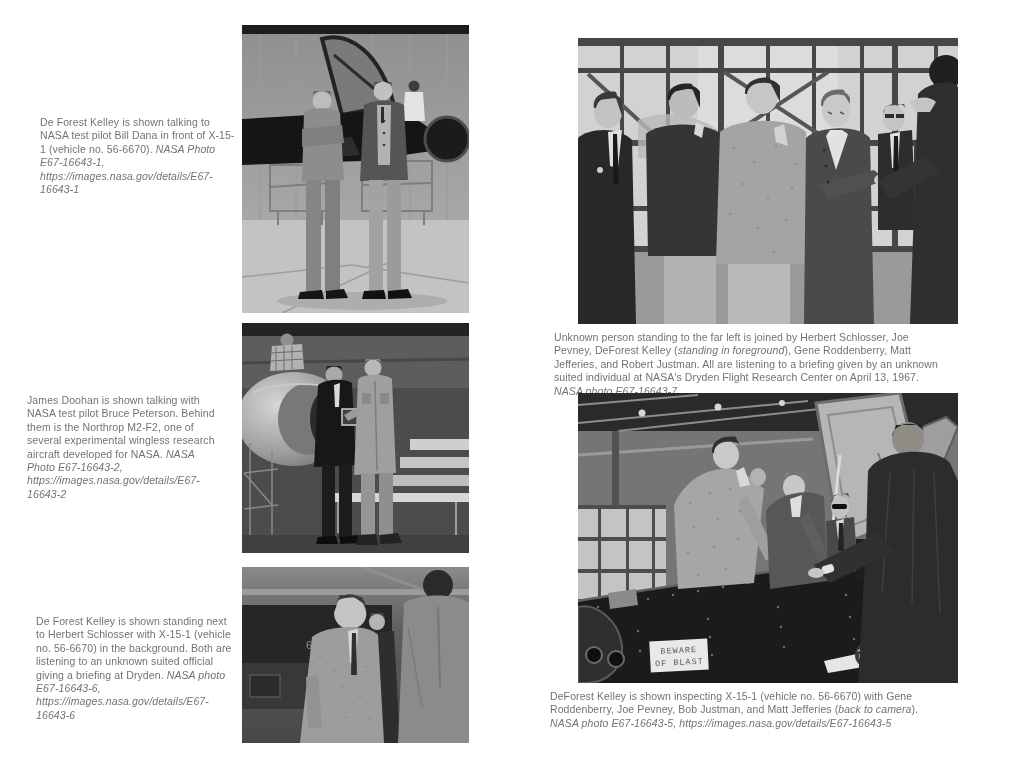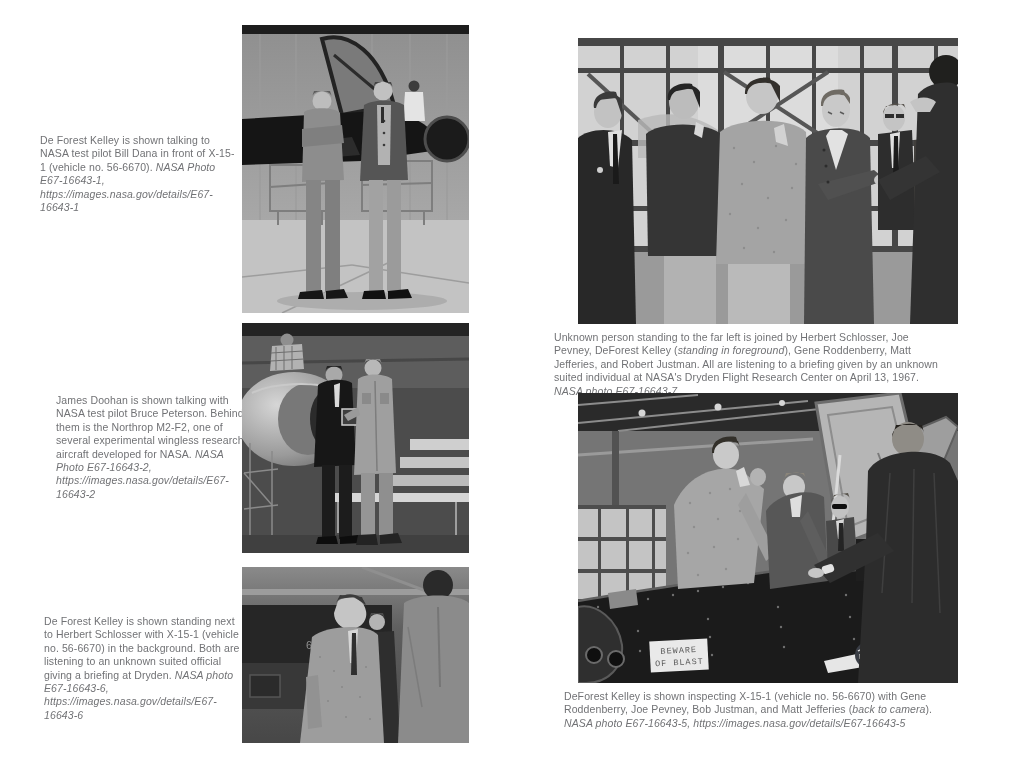"De Forest Kelley is shown talking" p.caption { top: 134px -> 116px }
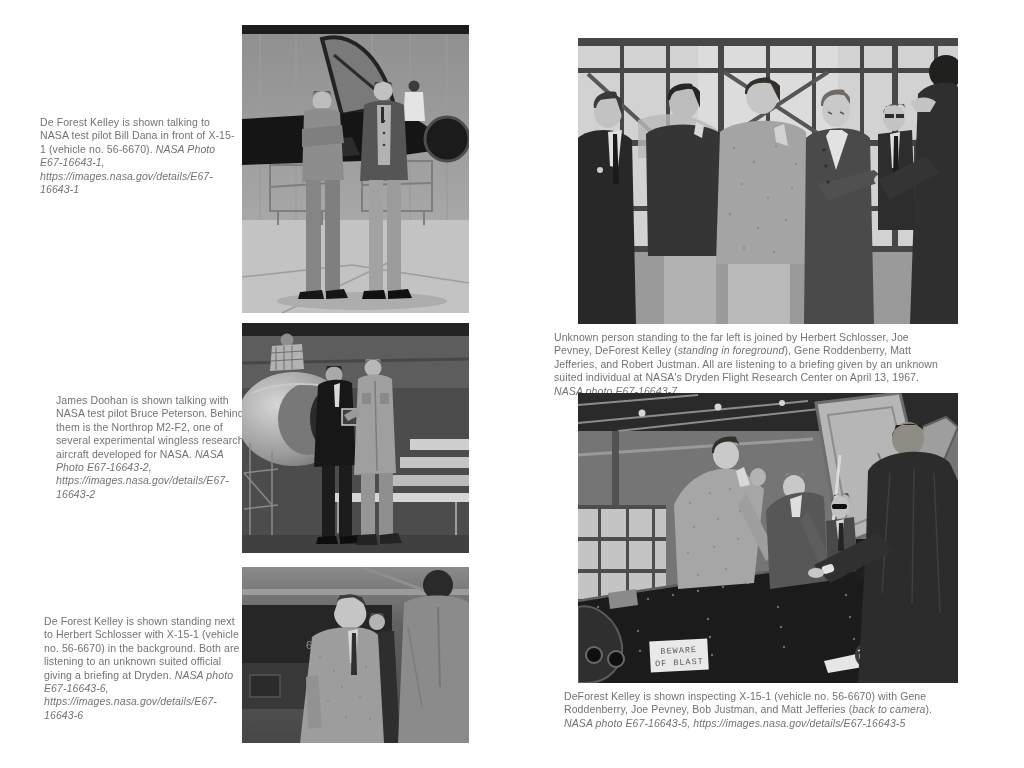"James Doohan is shown talking" p.caption { left: 56px -> 27px }
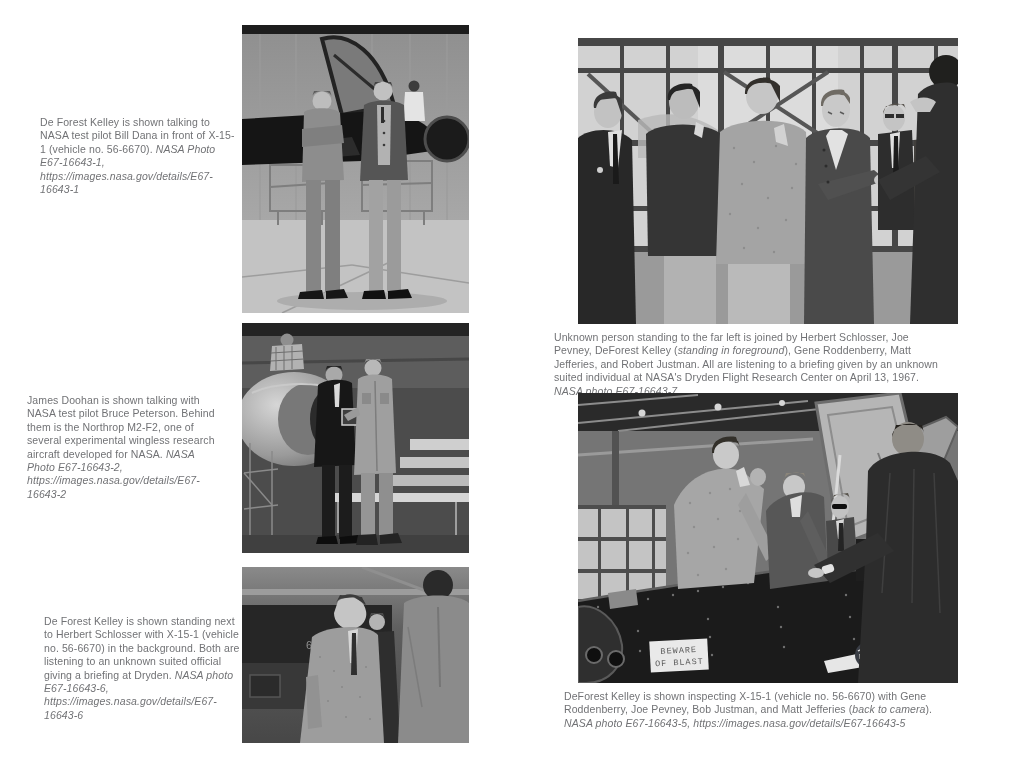"De Forest Kelley is shown standing" p.caption { left: 44px -> 36px }
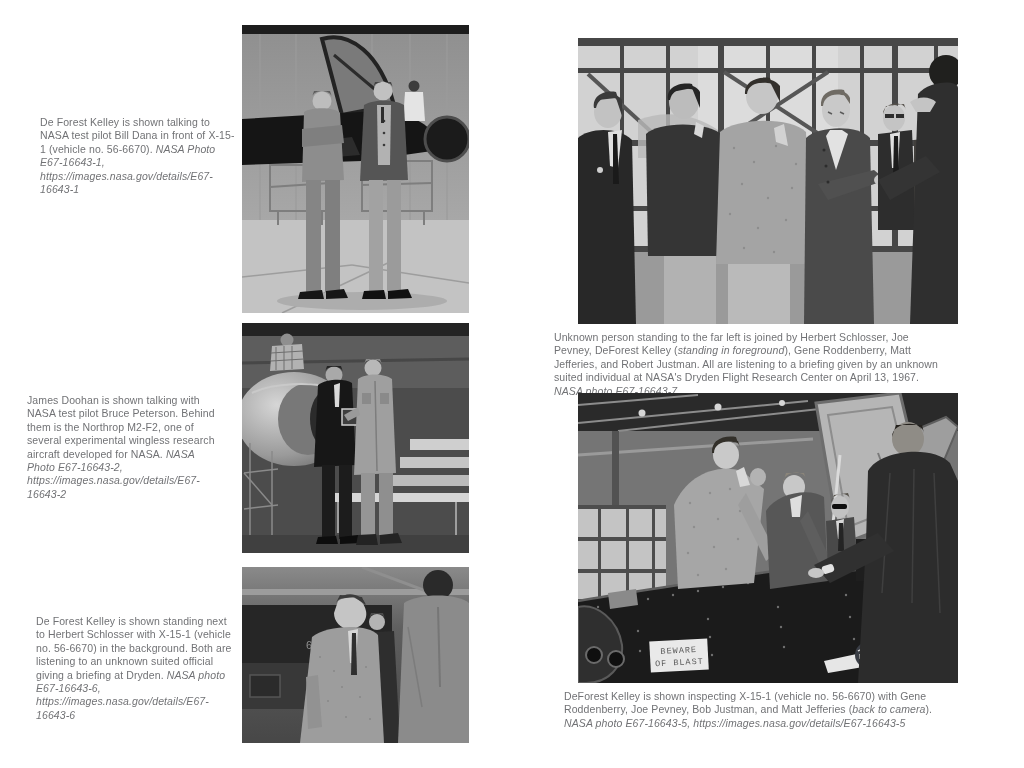"DeForest Kelley is shown inspecting" p.caption { left: 564px -> 550px }
